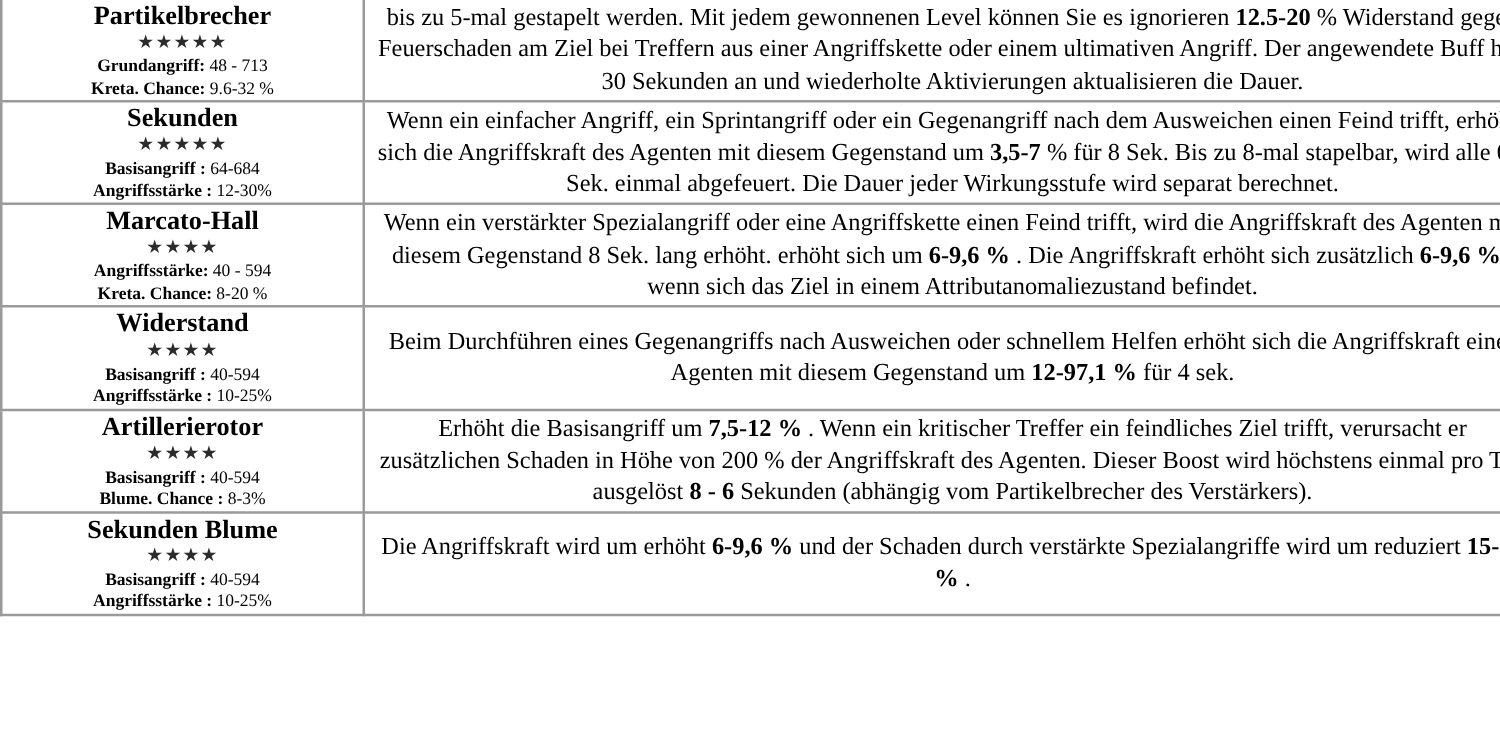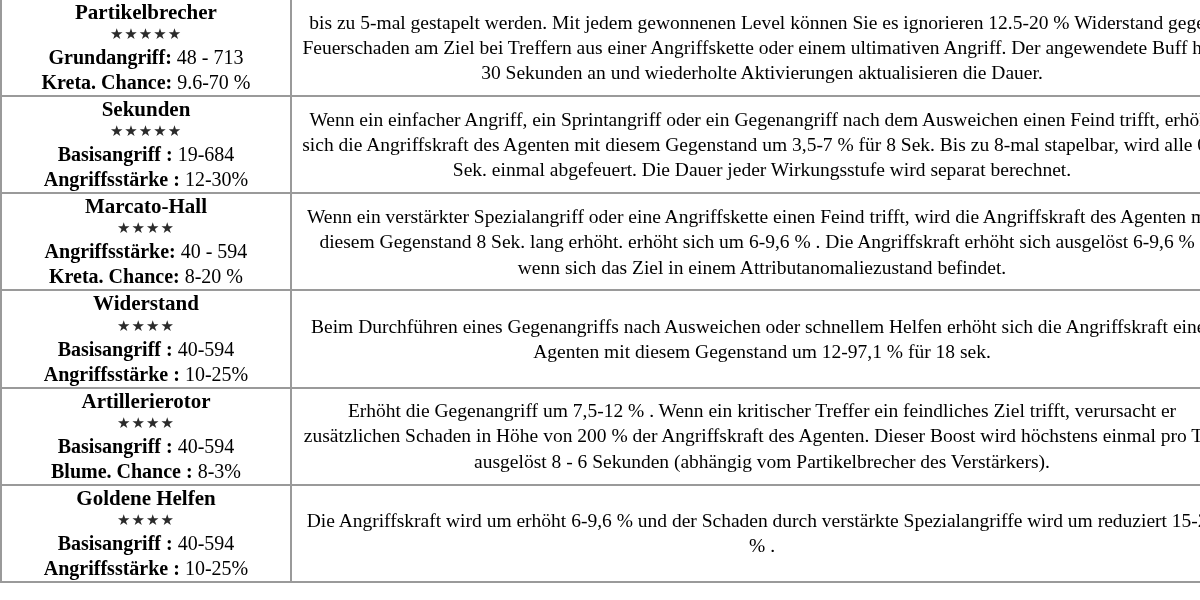"12.5-20" .desc b { font-weight: normal -> bold }
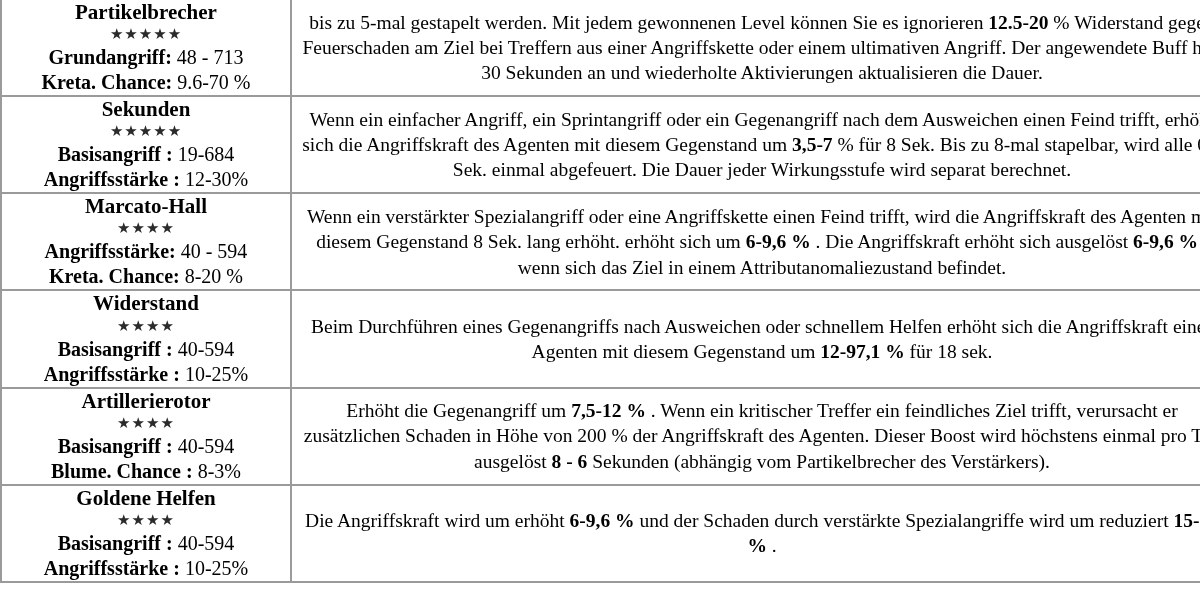"Grundangriff: 48 - 713" .stat { font-size: 20px -> 14px }
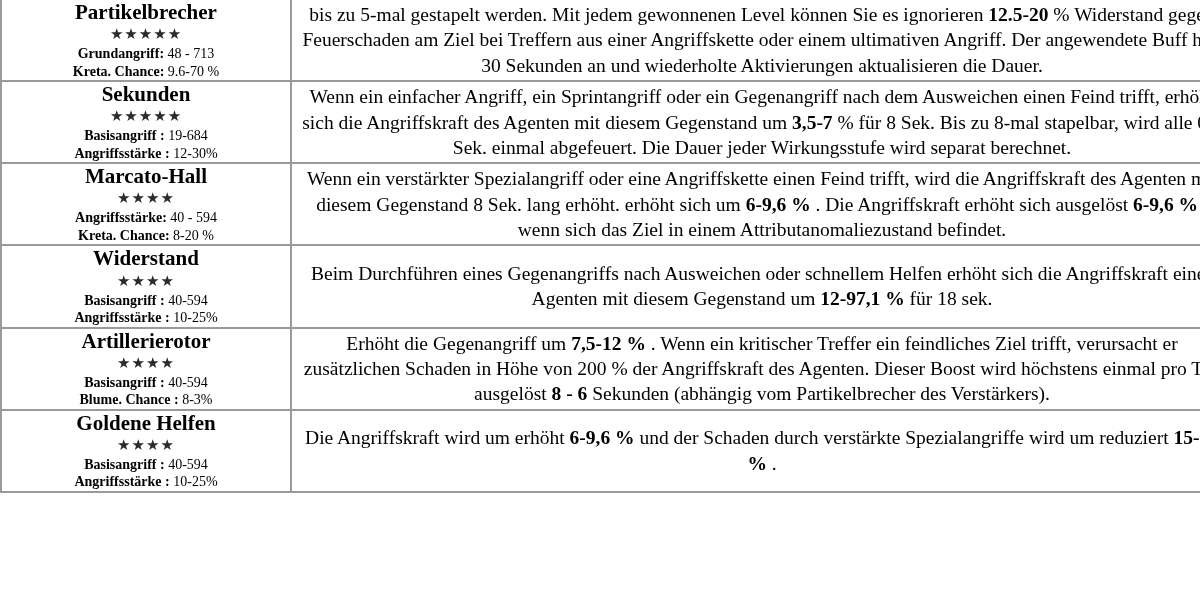"9.6-70 %" span { text: 9.6-70 -> 9.6-32 }
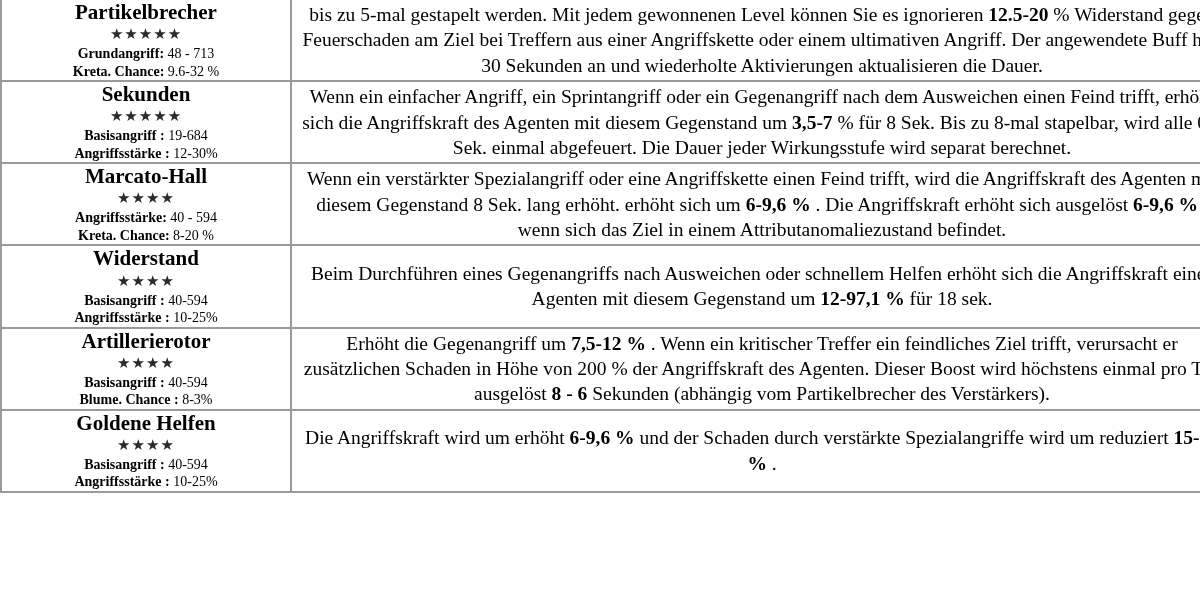"19-684" span { text: 19-684 -> 64-684 }
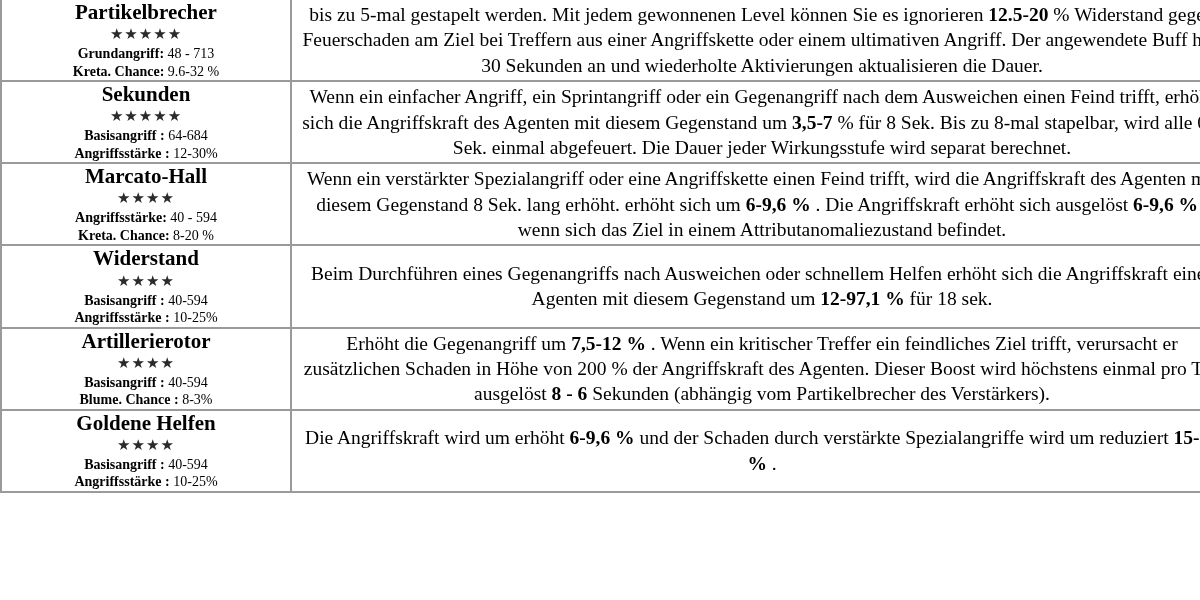". Die Angriffskraft erhöht sich" span { text: ausgelöst -> zusätzlich }
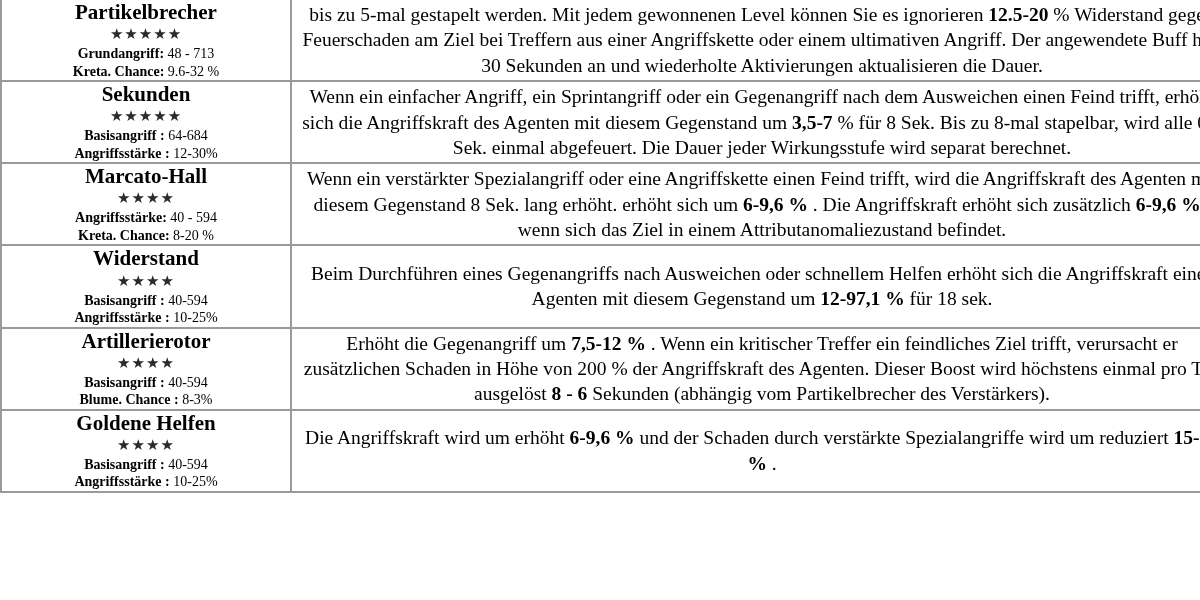"für 18 sek." span { text: 18 -> 4 }
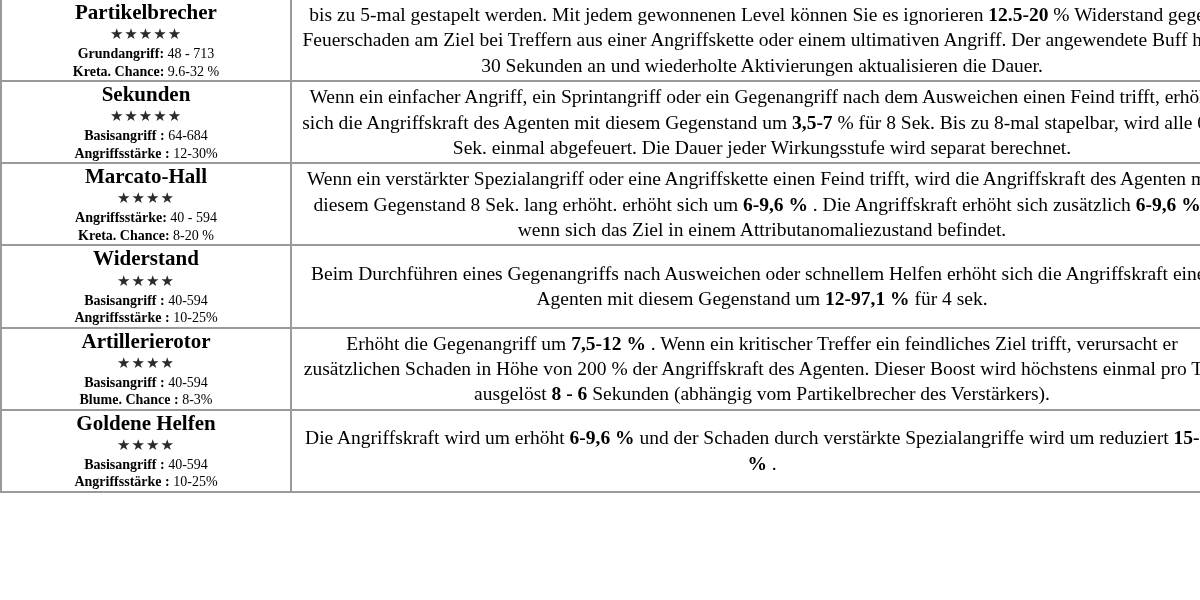"Erhöht die Gegenangriff um" span { text: Gegenangriff -> Basisangriff }
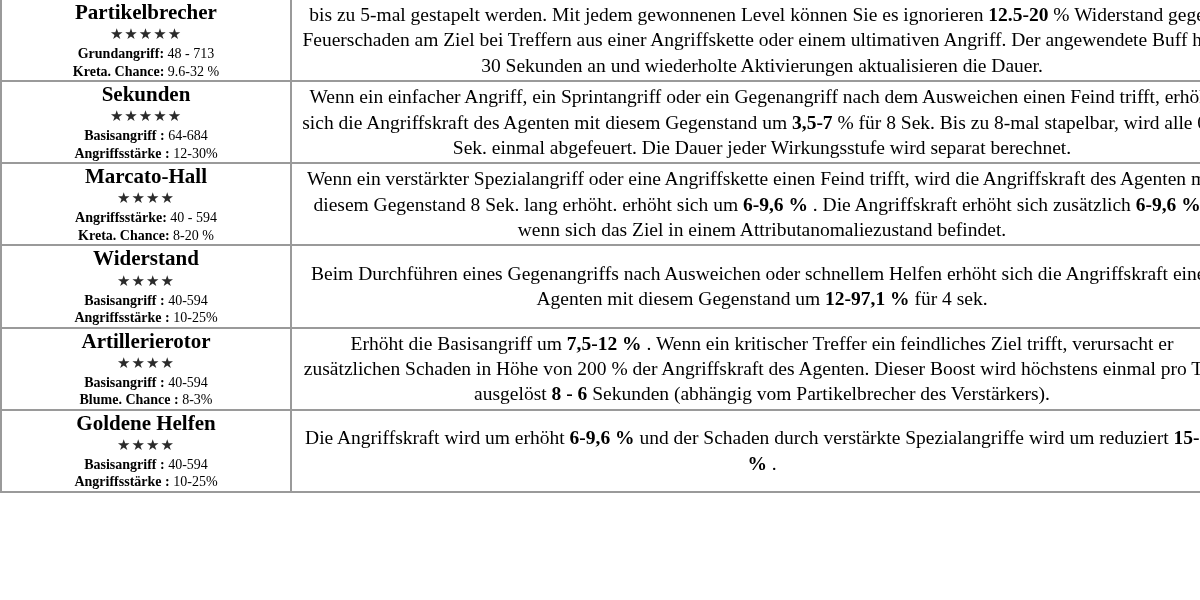"Goldene Helfen" div.item-title { text: Goldene Helfen -> Sekunden Blume }
